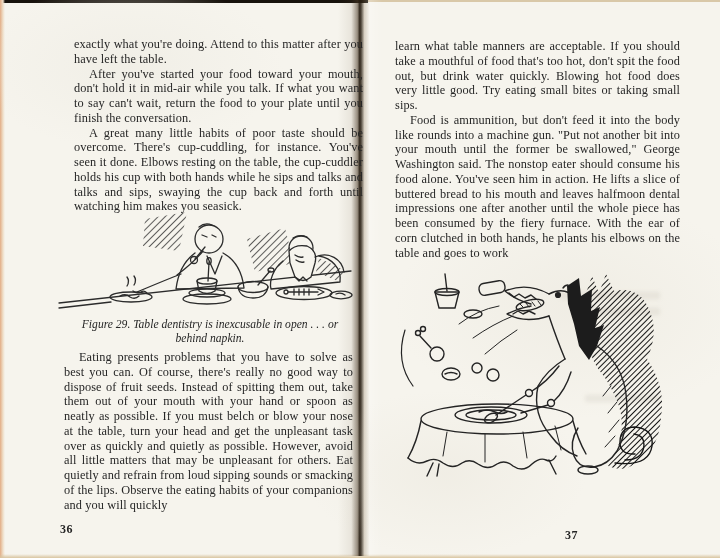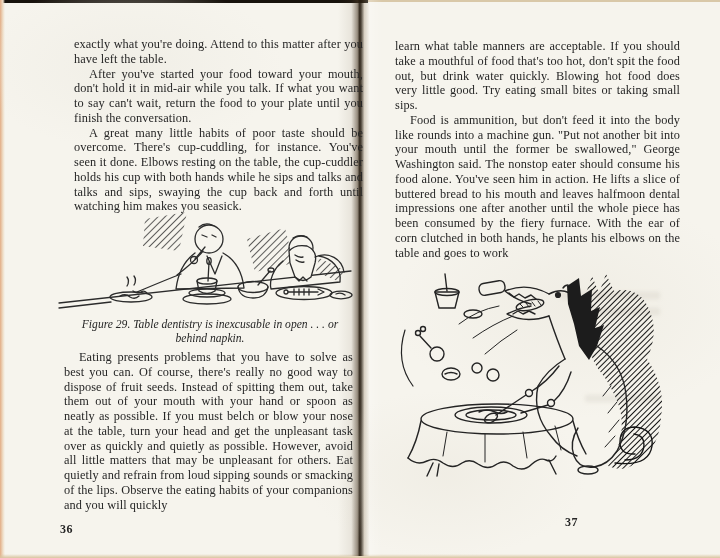"37" div.pagenum { top: 515px -> 528px }
